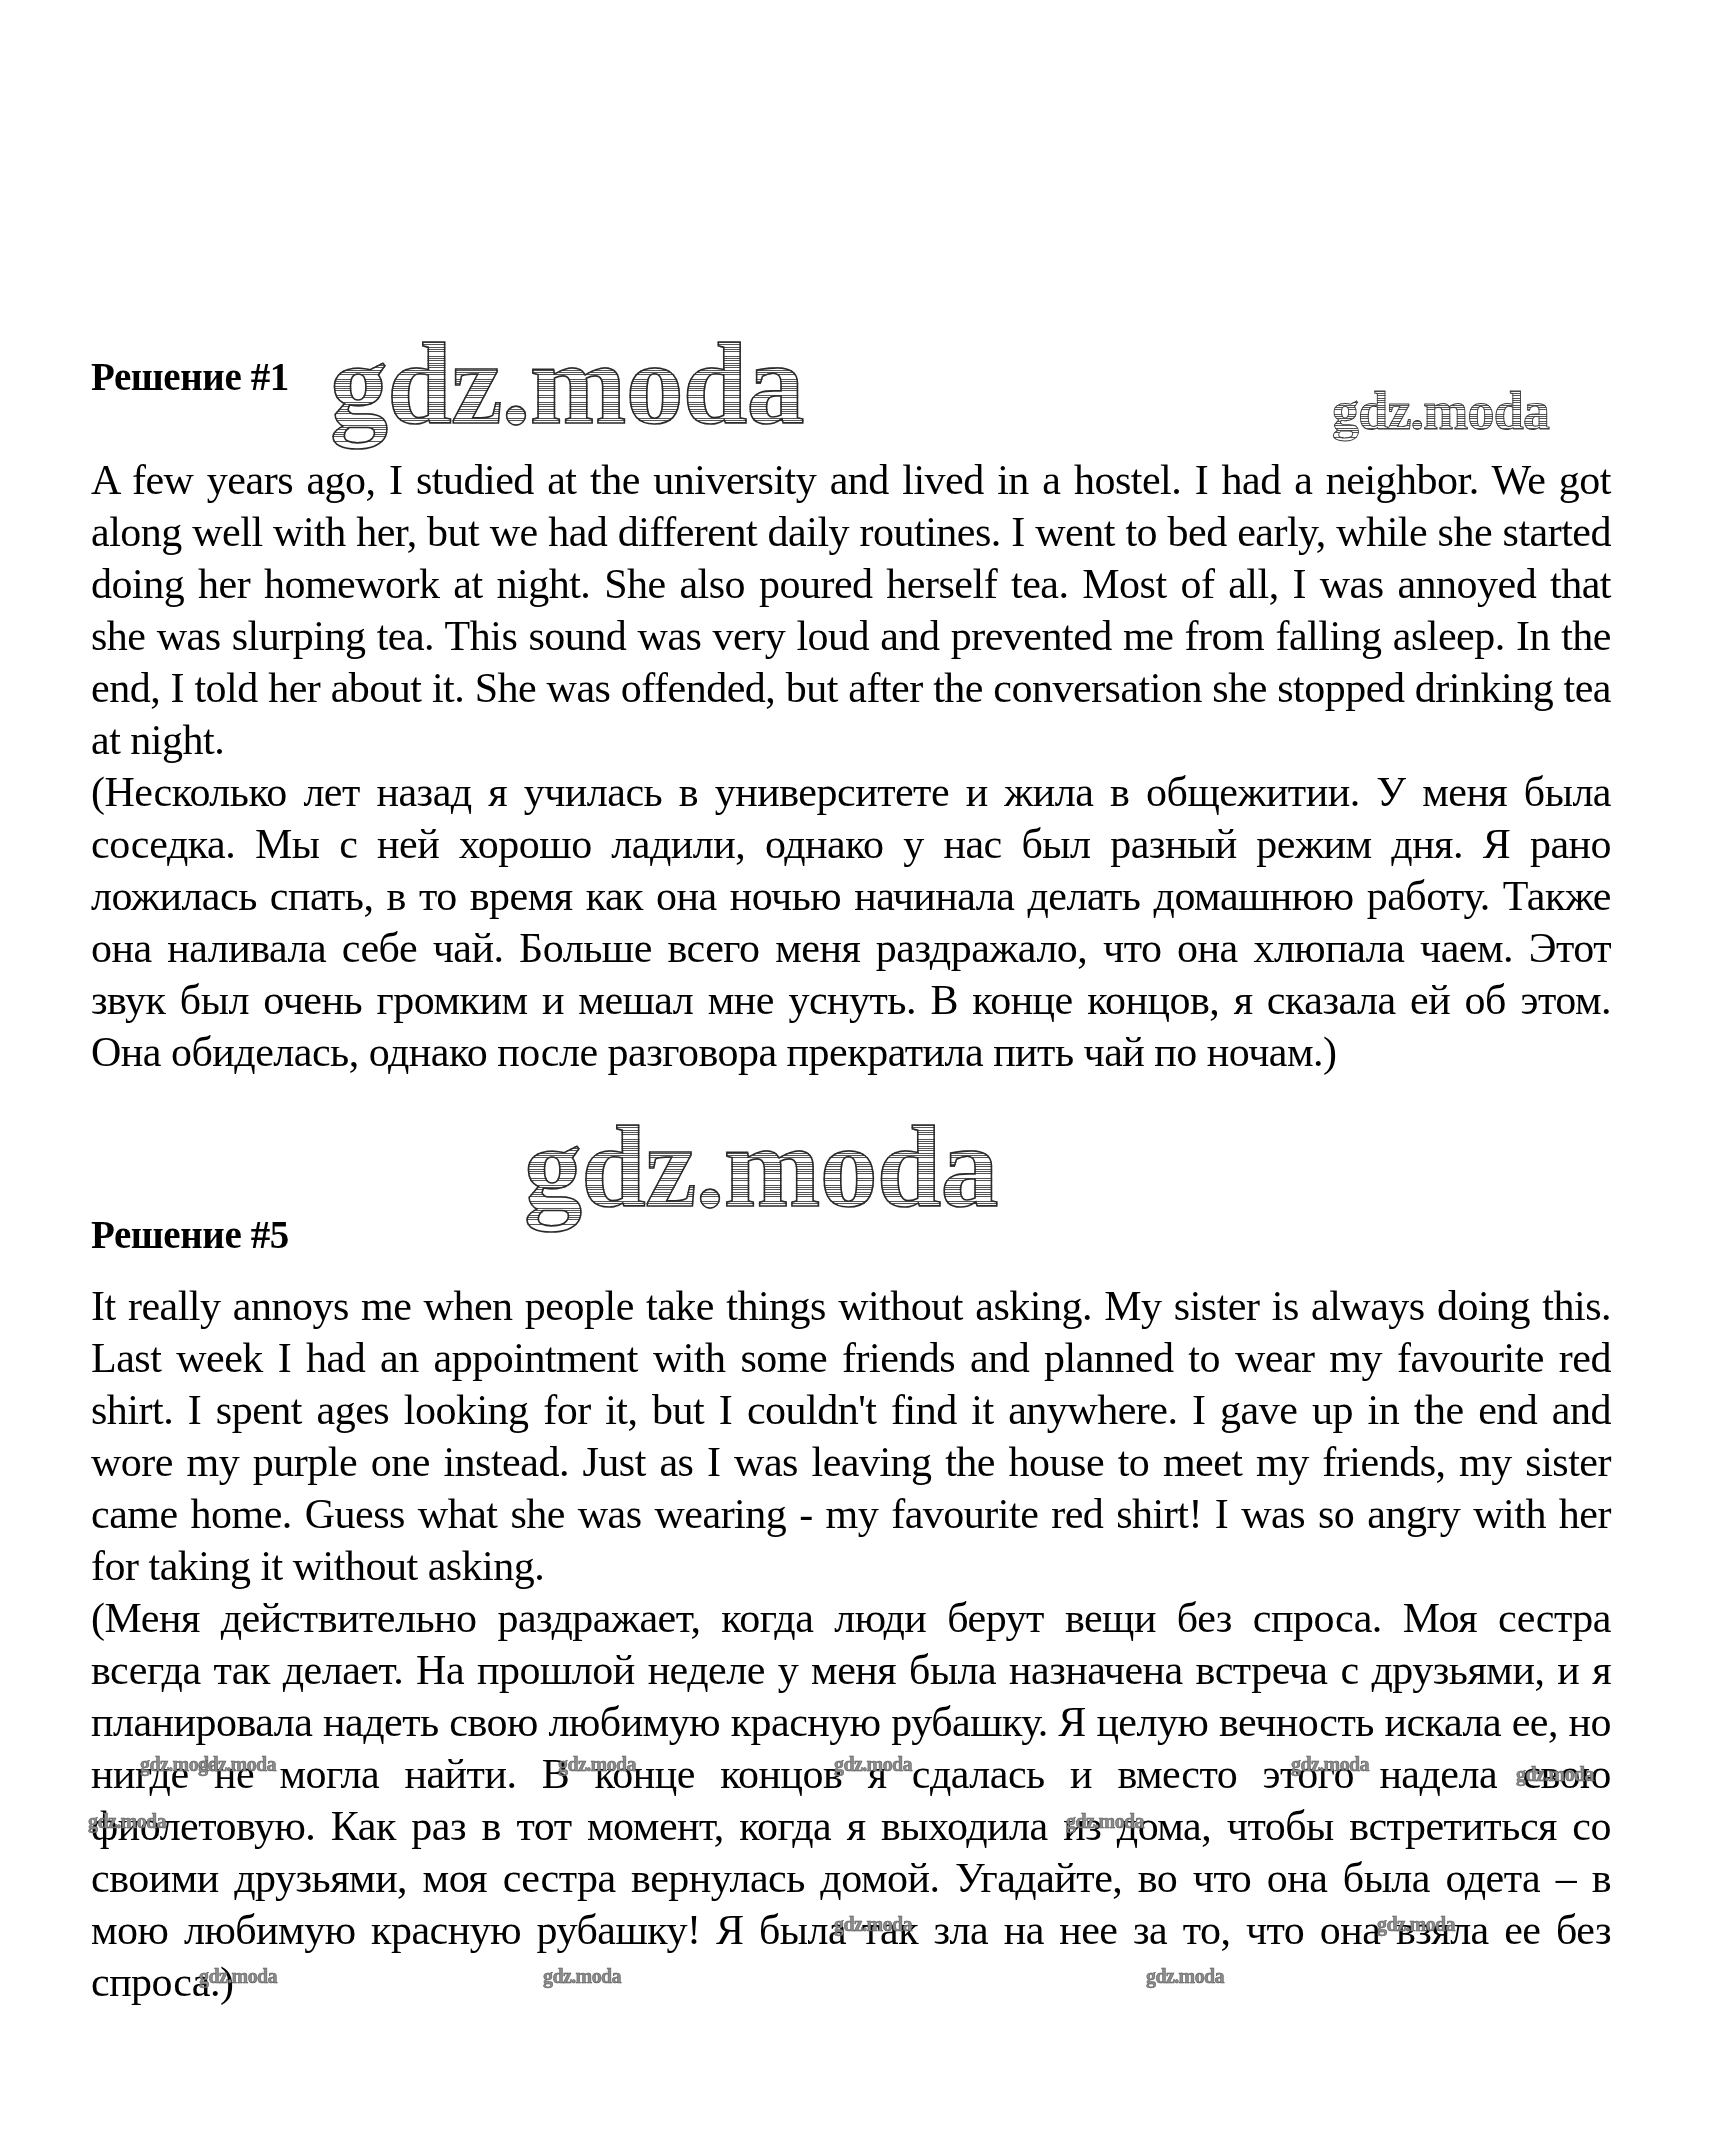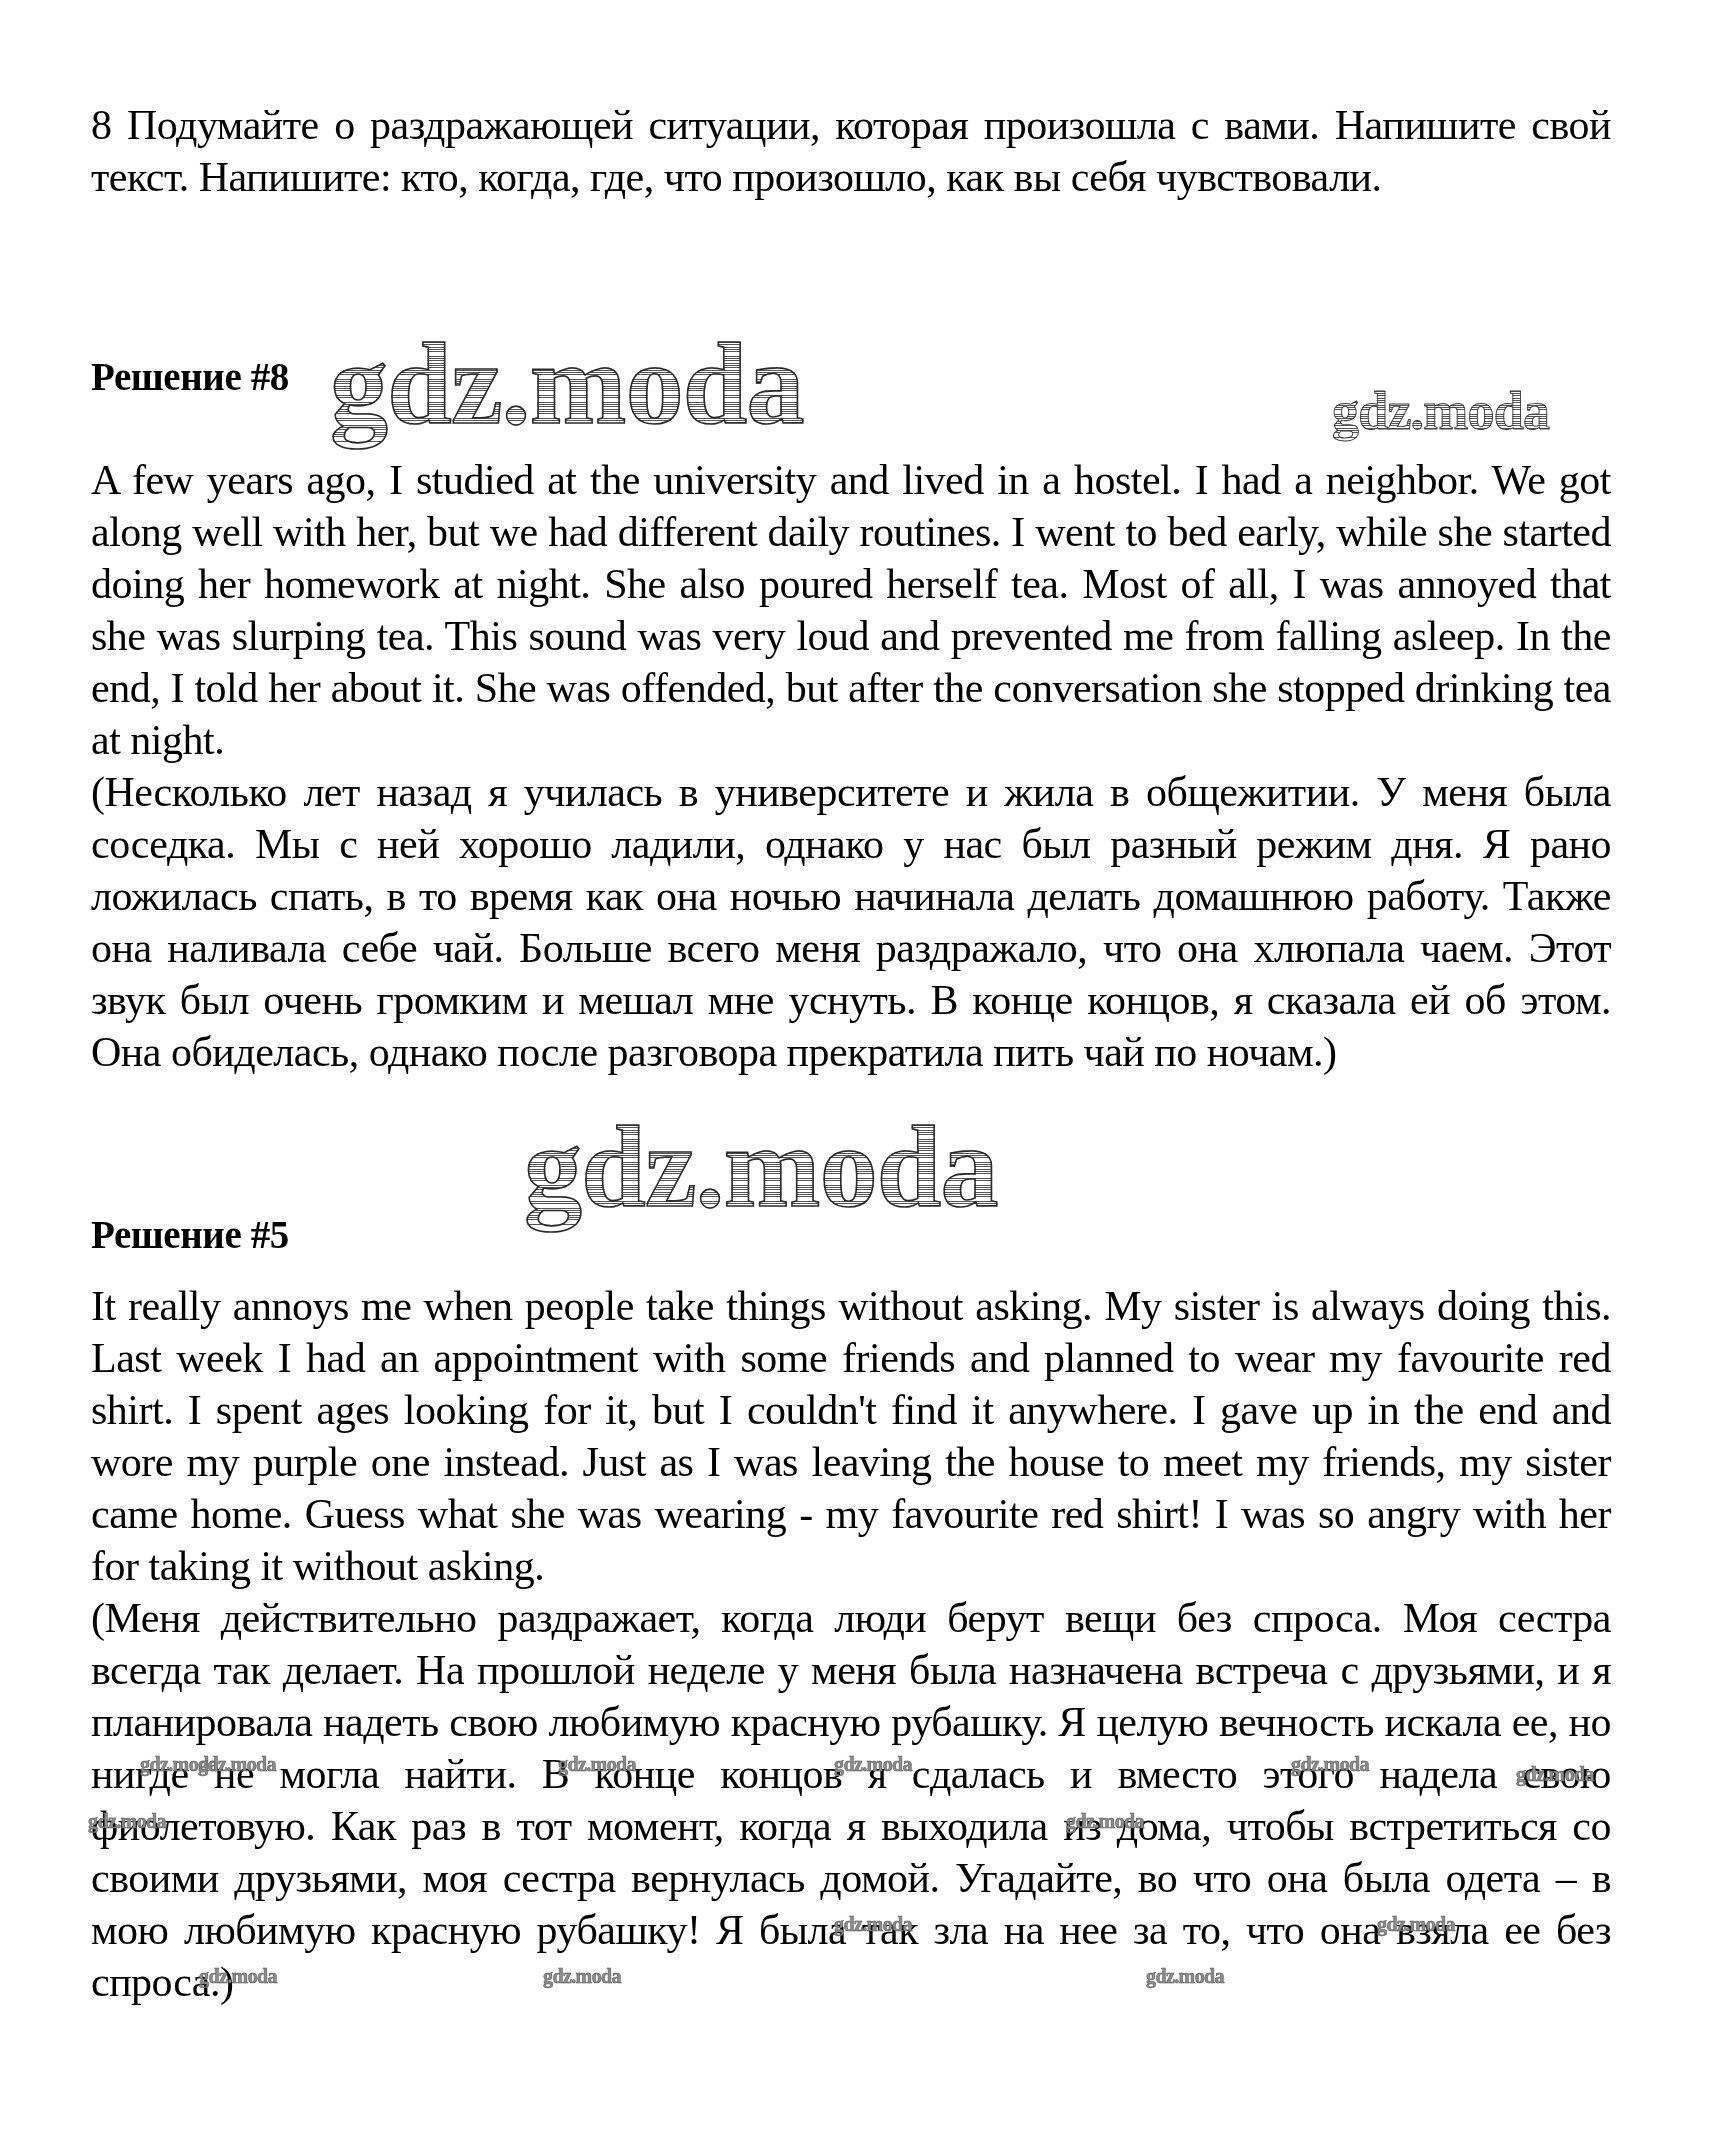"8 Подумайте о раздражающей ситуации," div.block { html: <div> <p>8 Подумайте о раздражающей ситуации, которая произошла с вами. Напишите свой текст. Напишите: кто, когда, где, что произошло, как вы себя чувствовали.</p> </div> -> none }
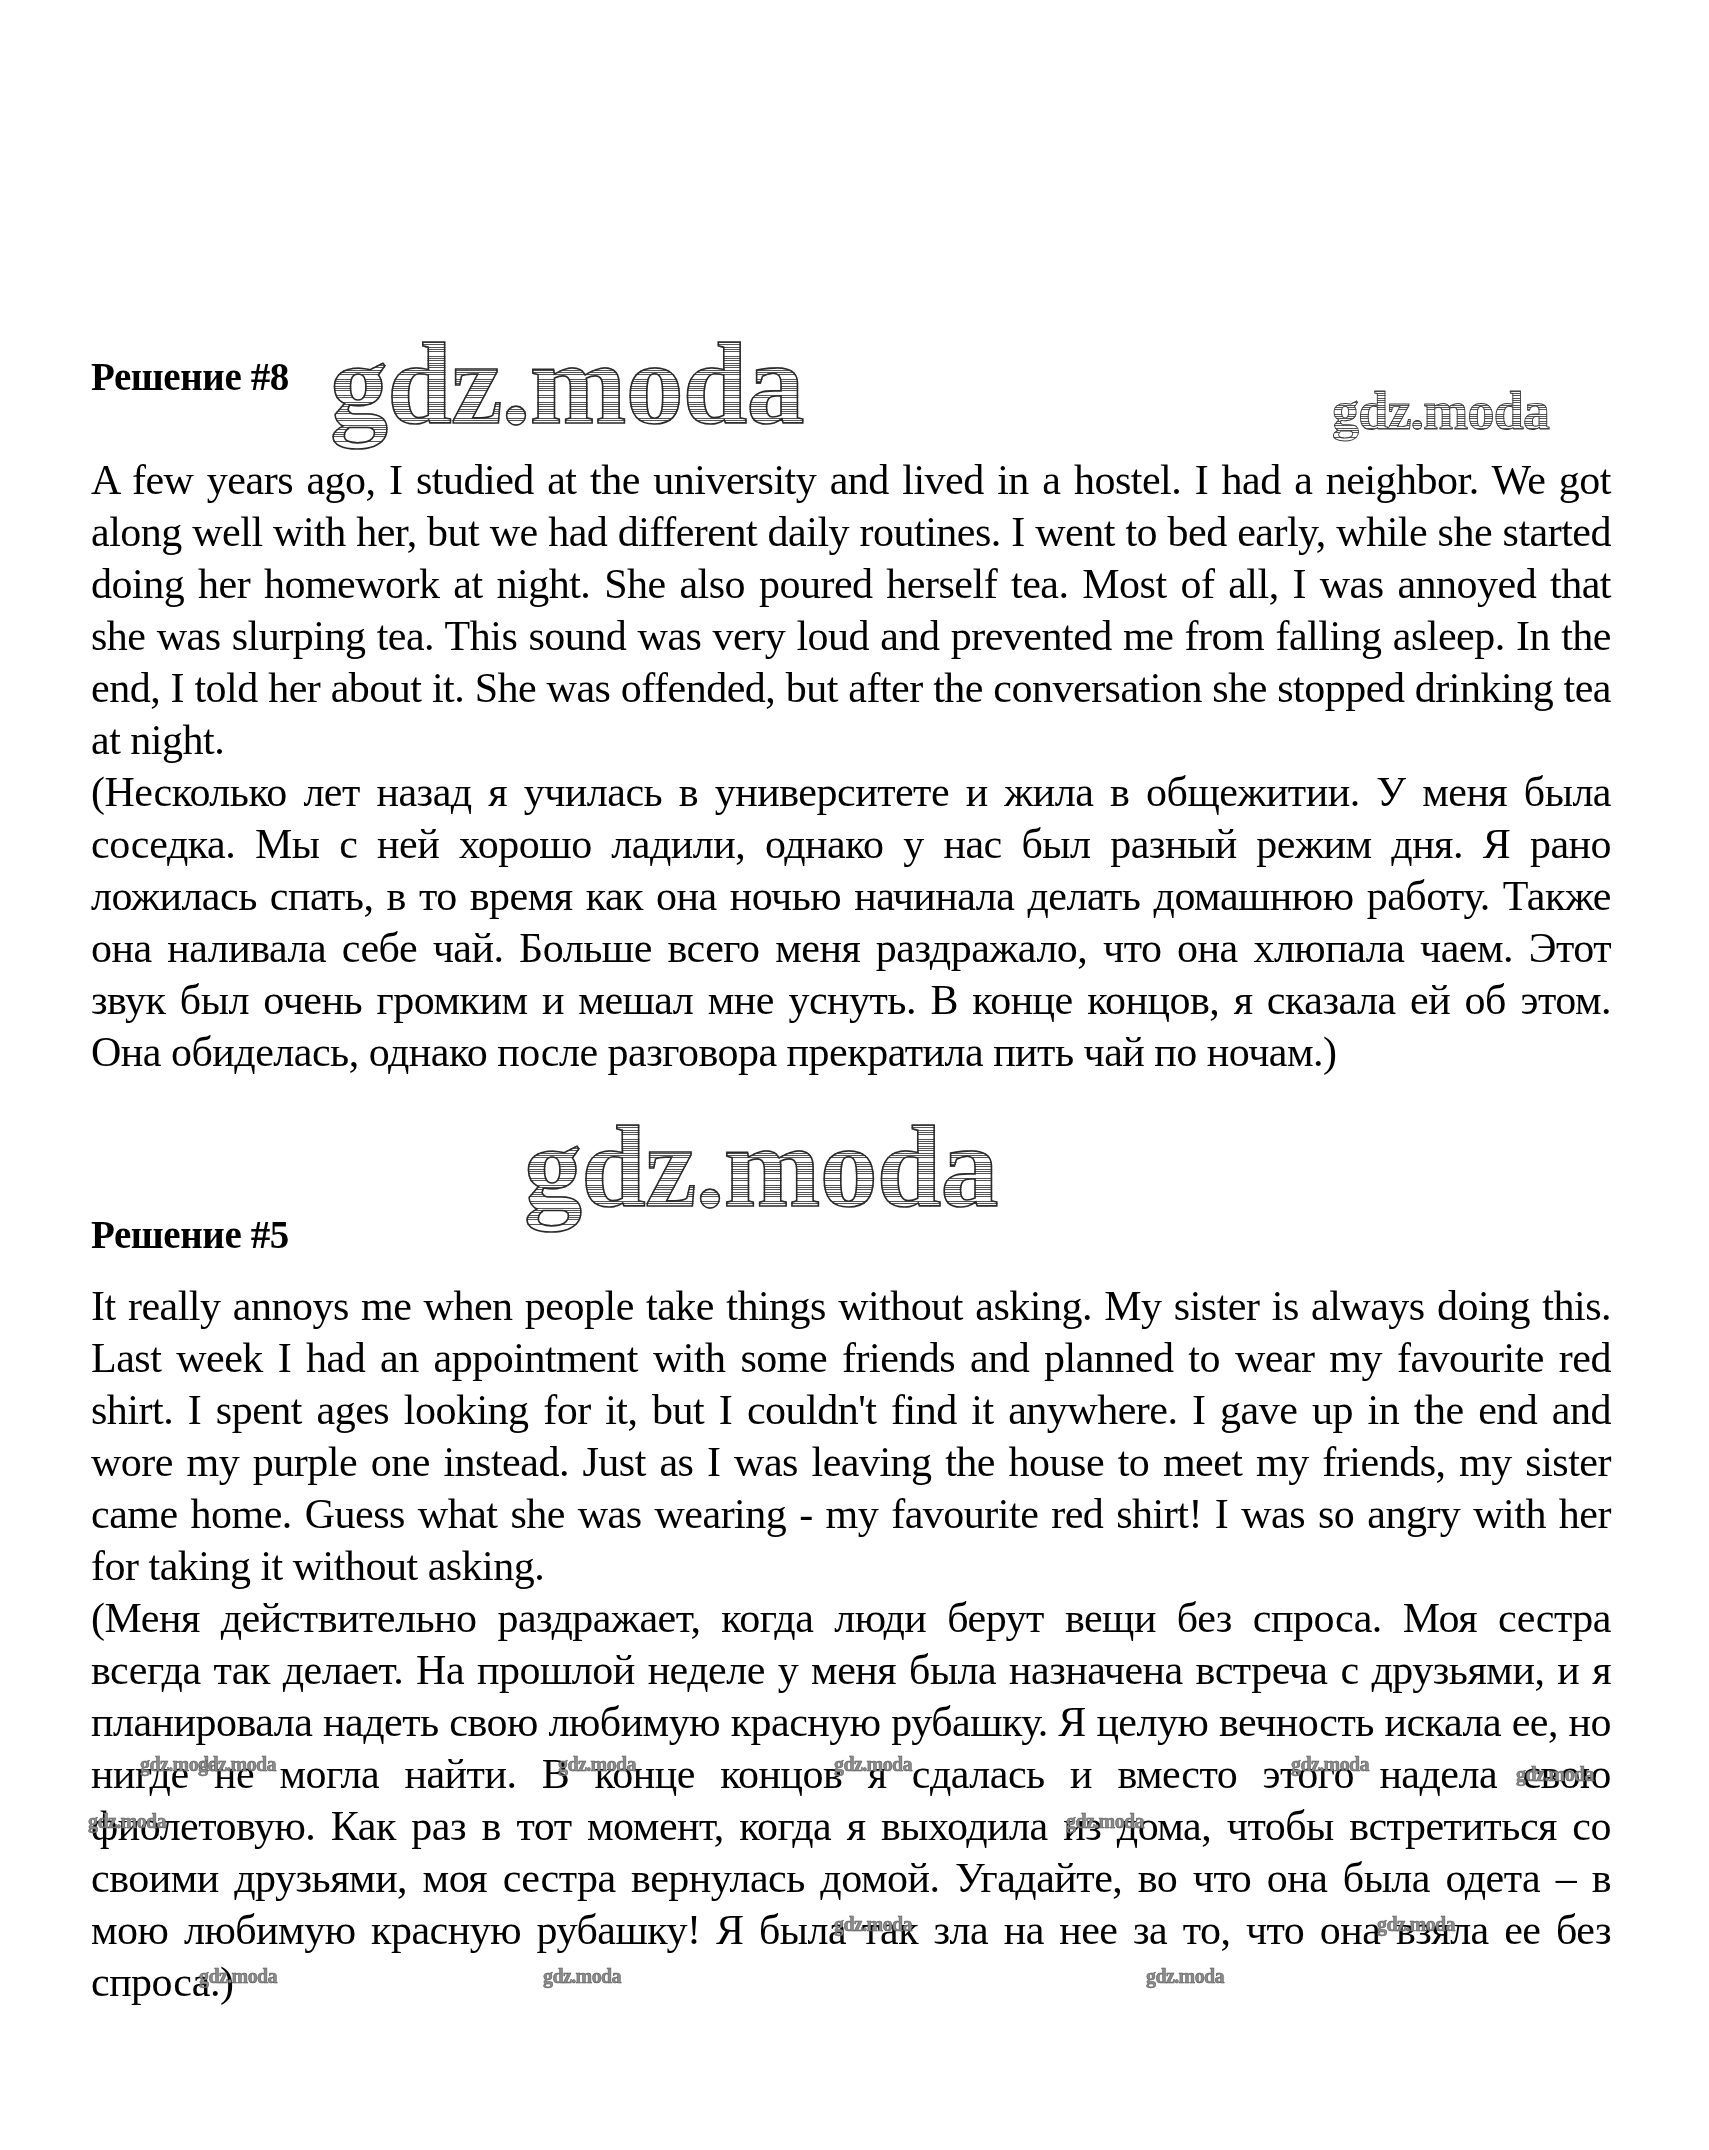"Решение #8" div.heading { text: 8 -> 1 }
